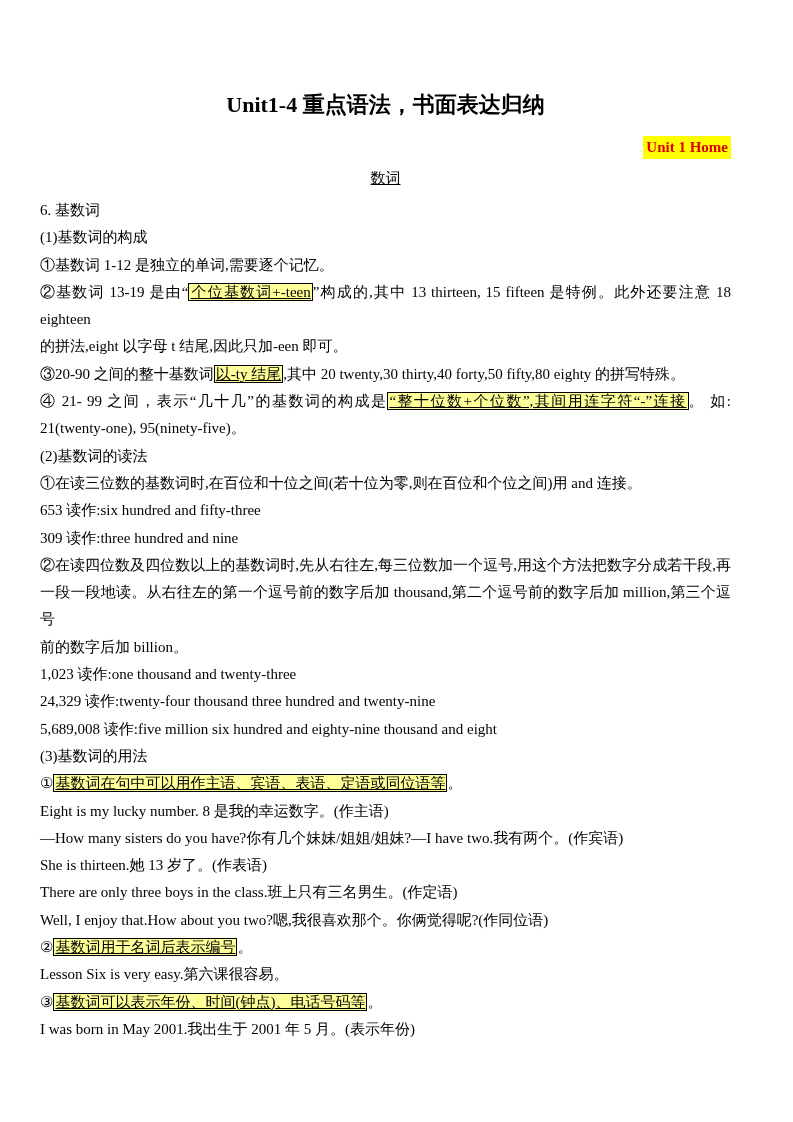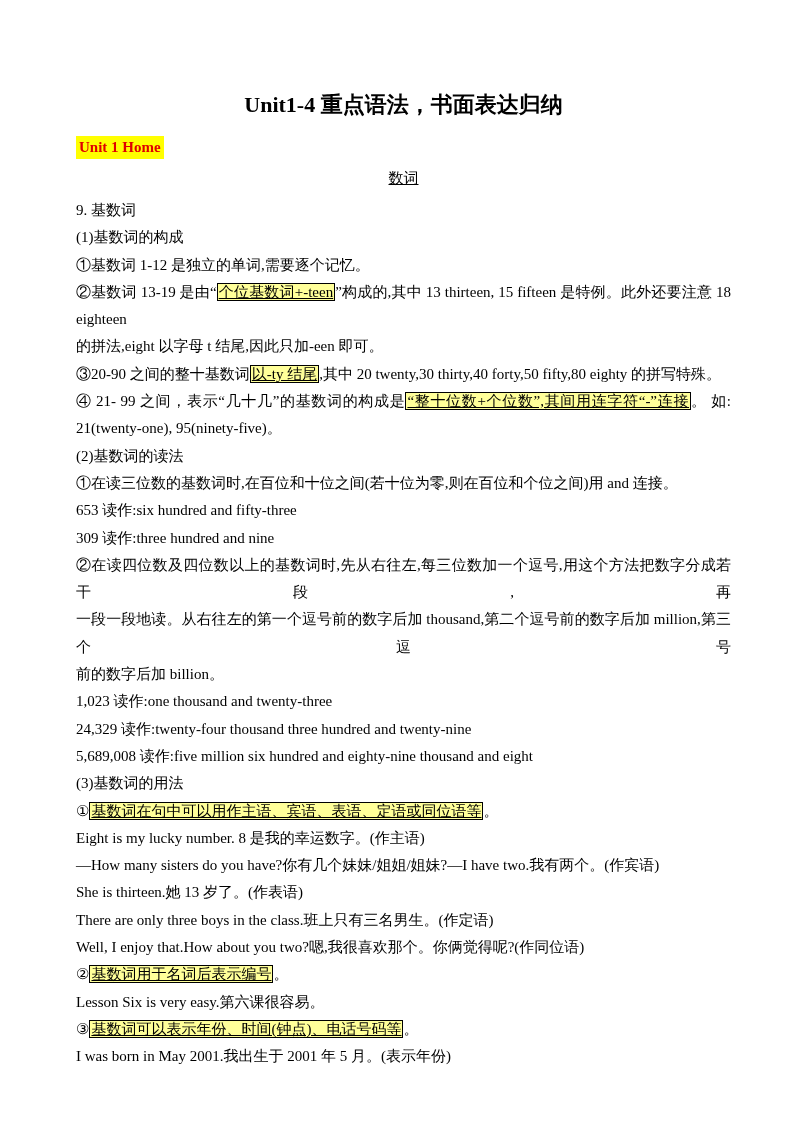"Unit1-4 重点语法，书面表达归纳" .page { padding: 90px 62px 0 76px -> 90px 62px 0 40px }
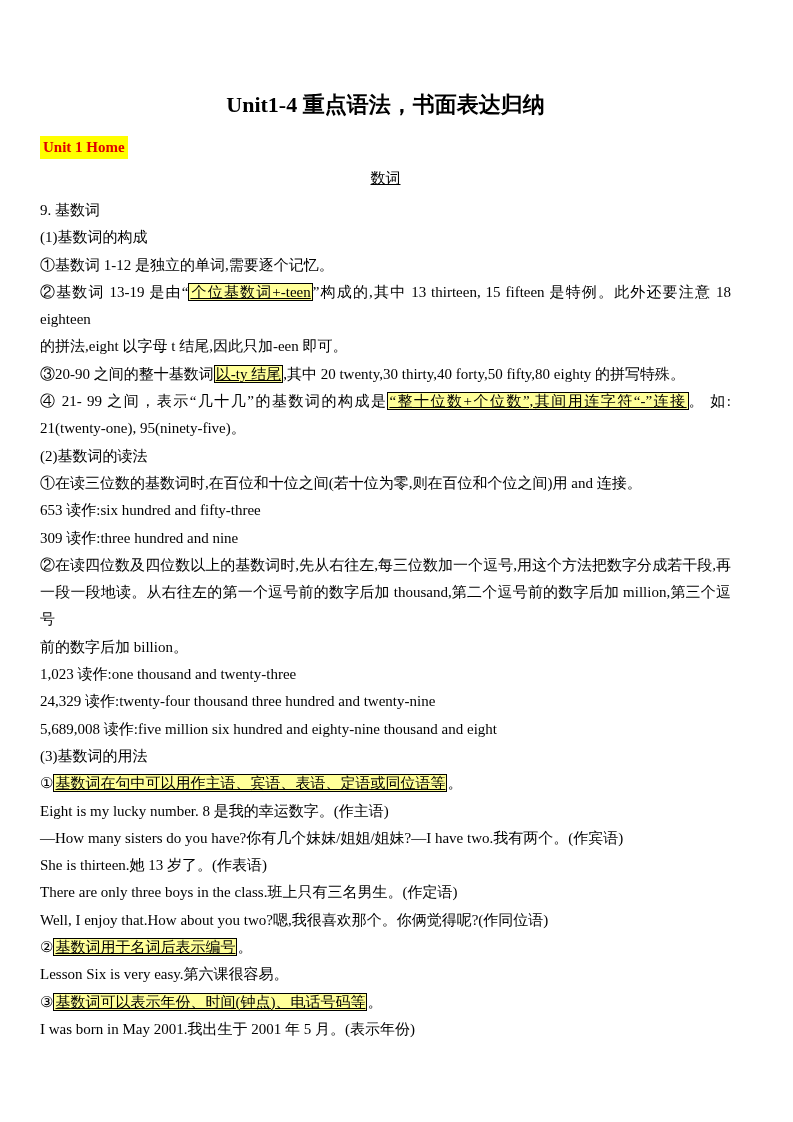"Unit 1 Home" .unit-row { text-align: left -> right }
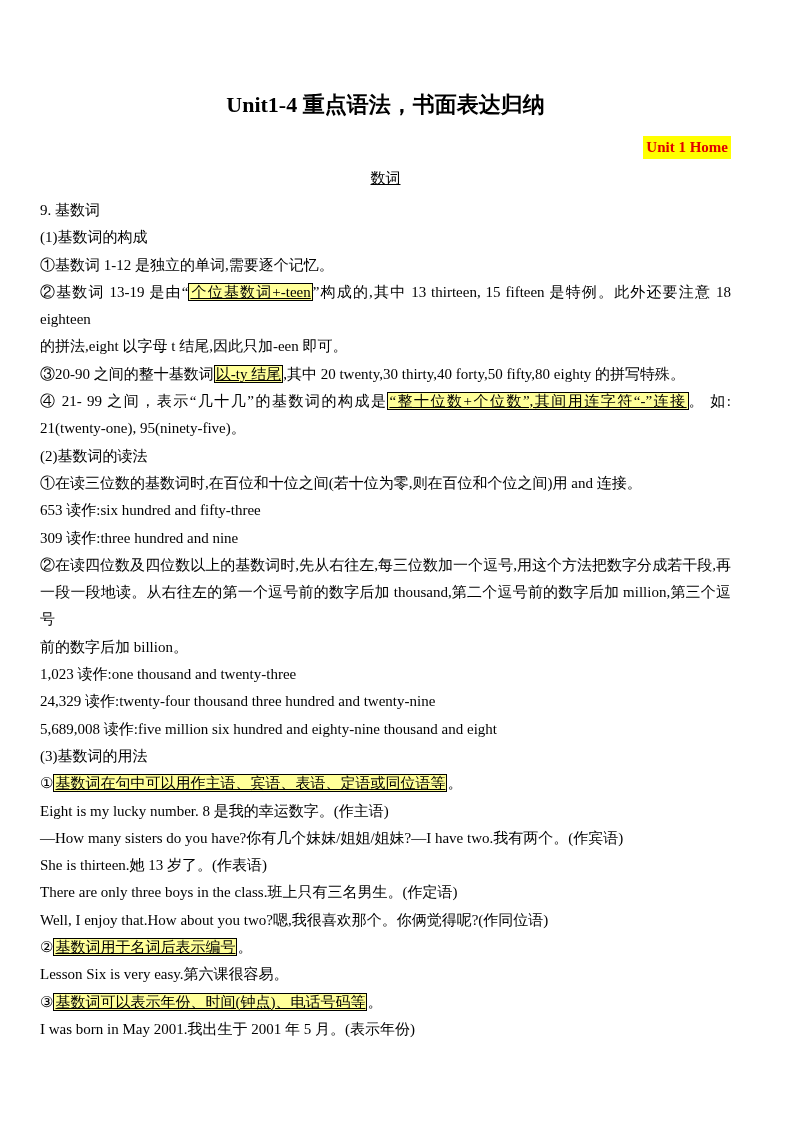"9. 基数词" span { text: 9 -> 6 }
